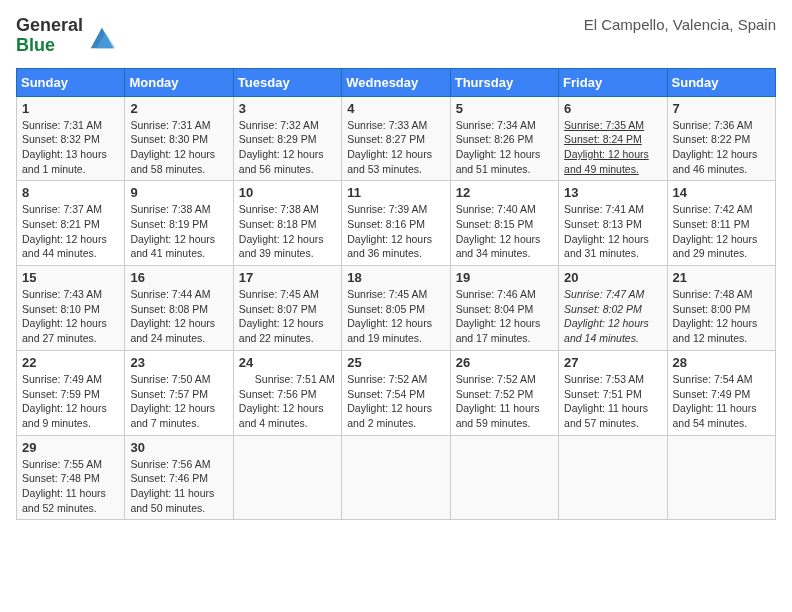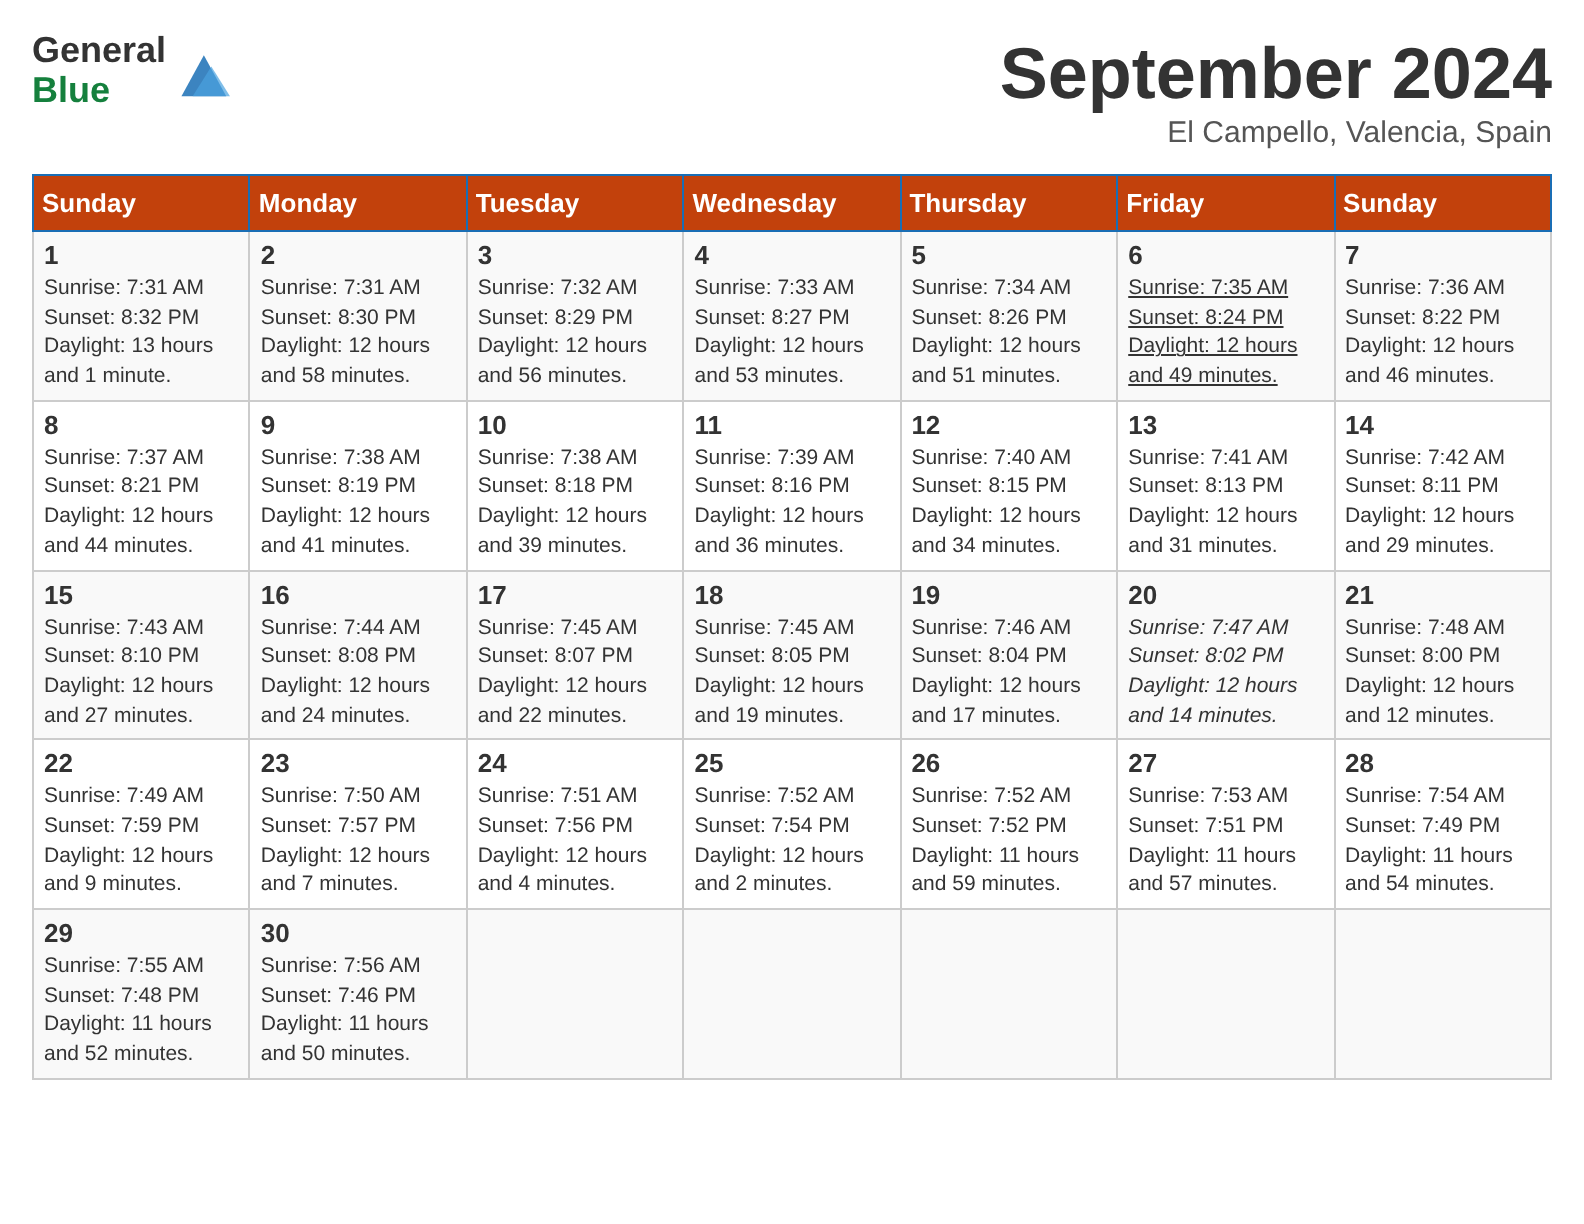"September 2024" div.month-title { html: <div>September 2024</div> -> none }
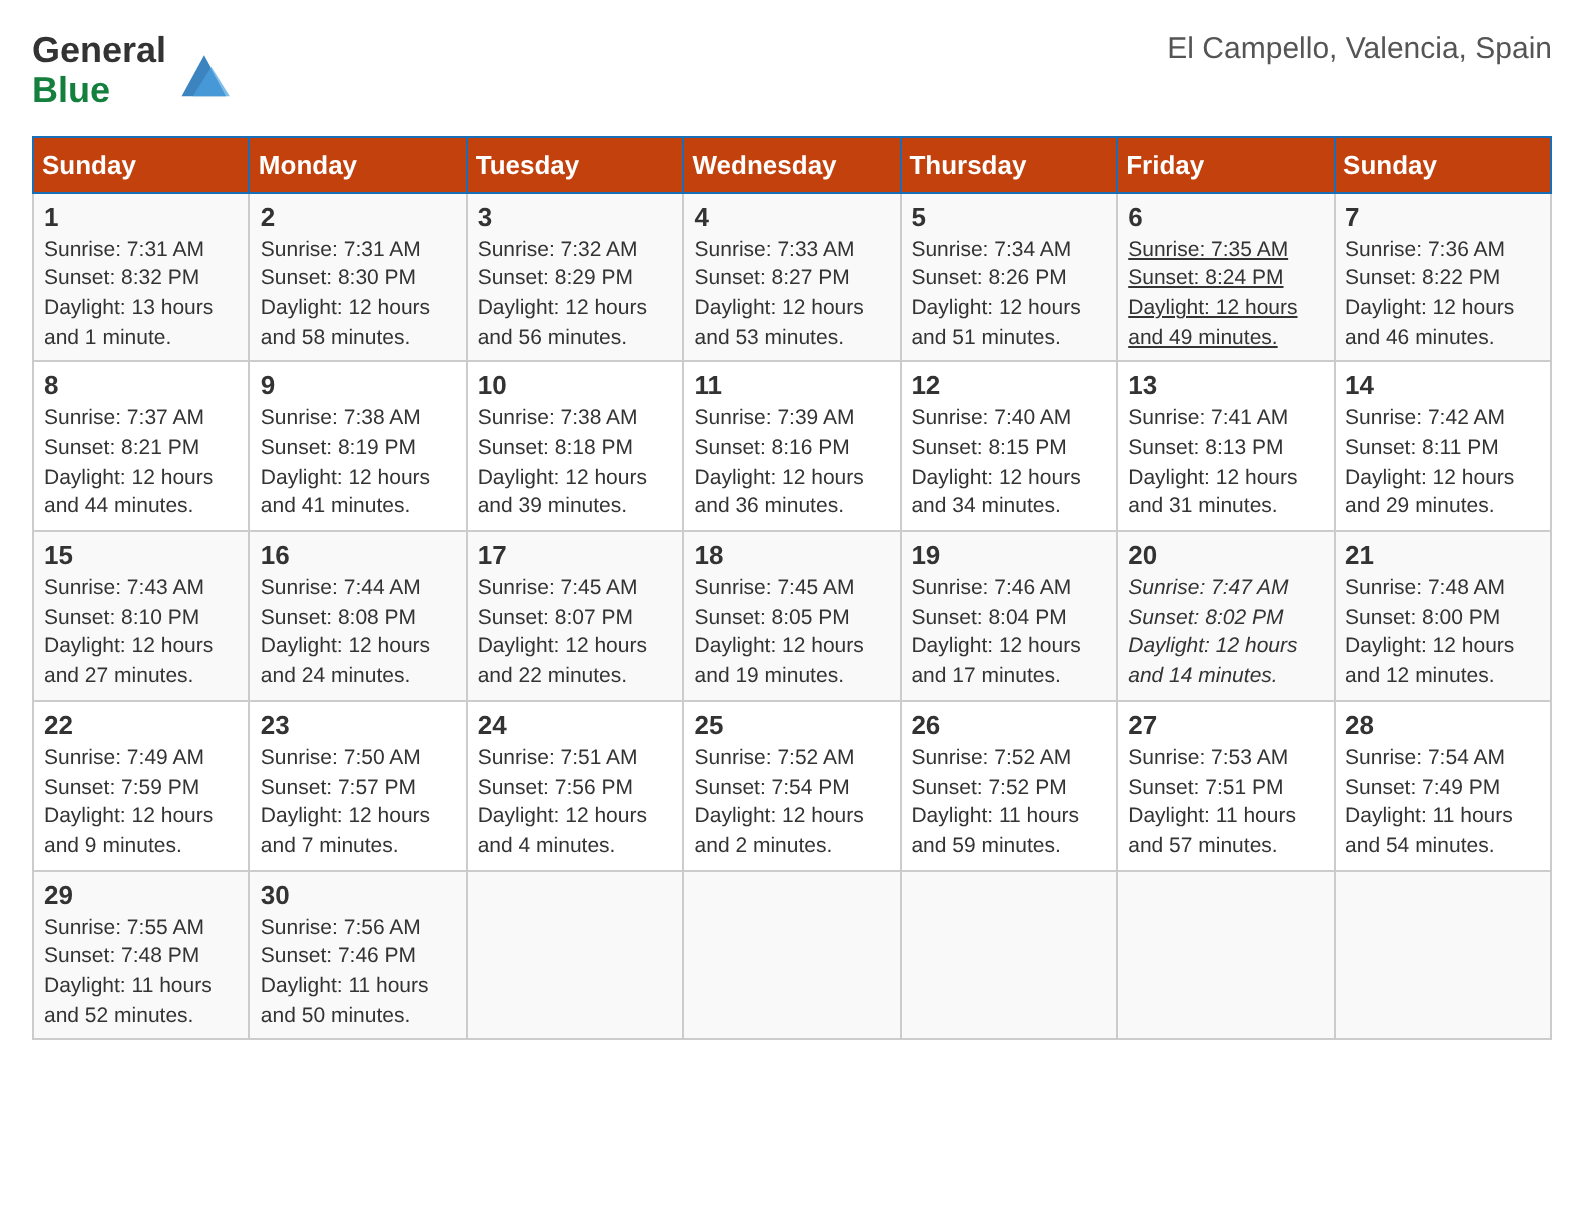"Sunday" thead tr th { background-color: #c2410c -> #3b82f6 }
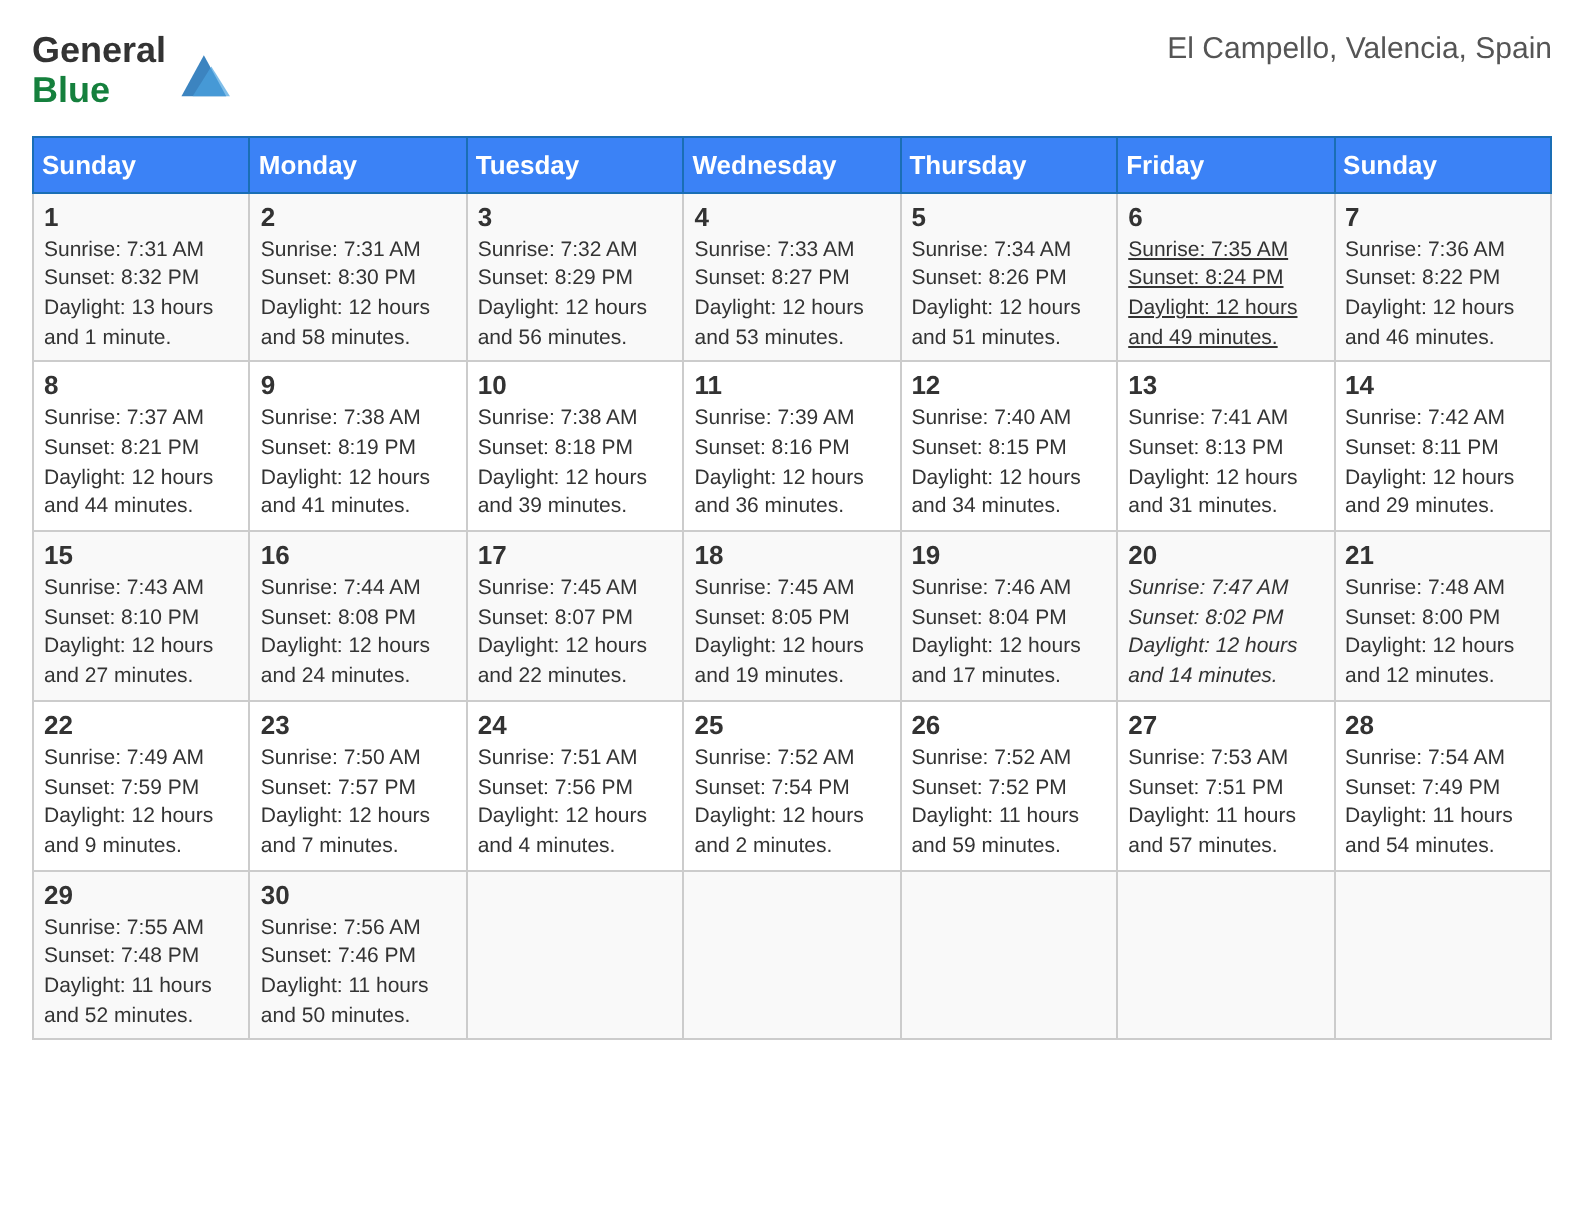"Sunrise: 7:51 AM" span.day-info { margin-left: none -> 16px }
